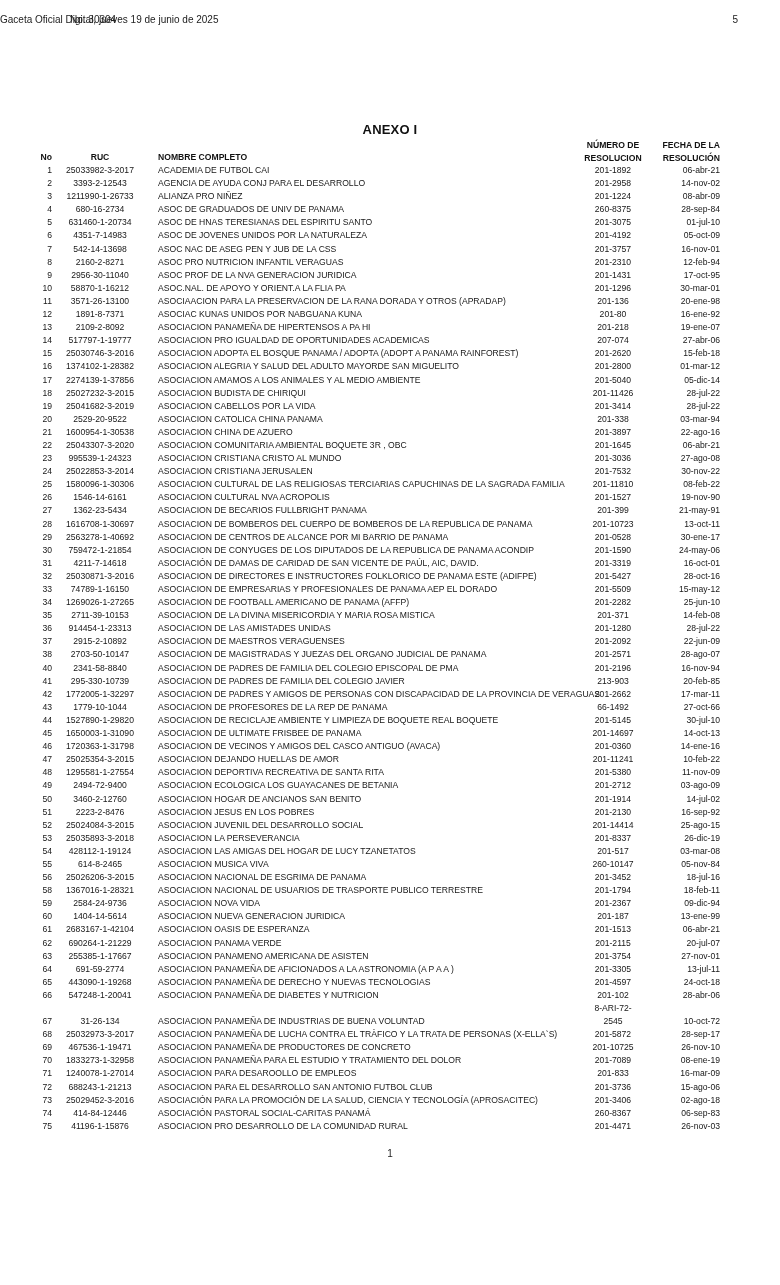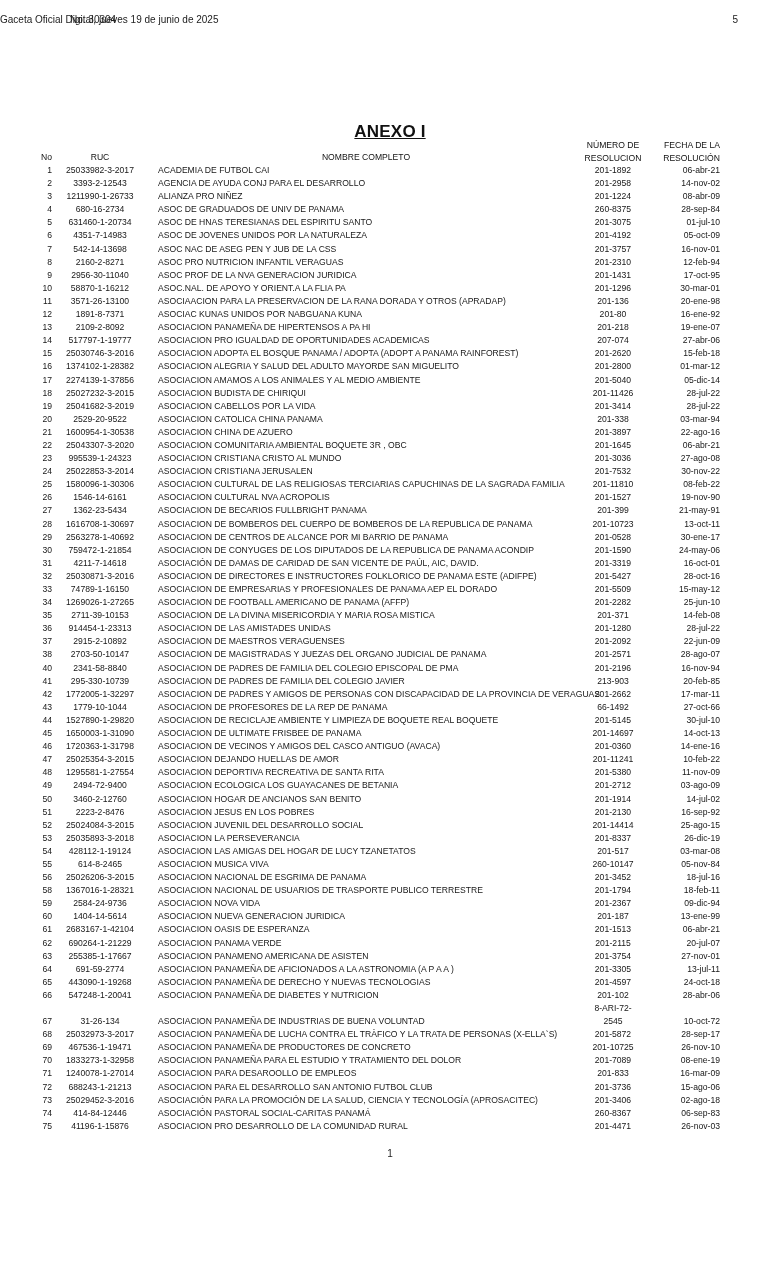"ANEXO I" .anexo-title { font-size: 17px -> 13px; text-decoration: underline -> none }
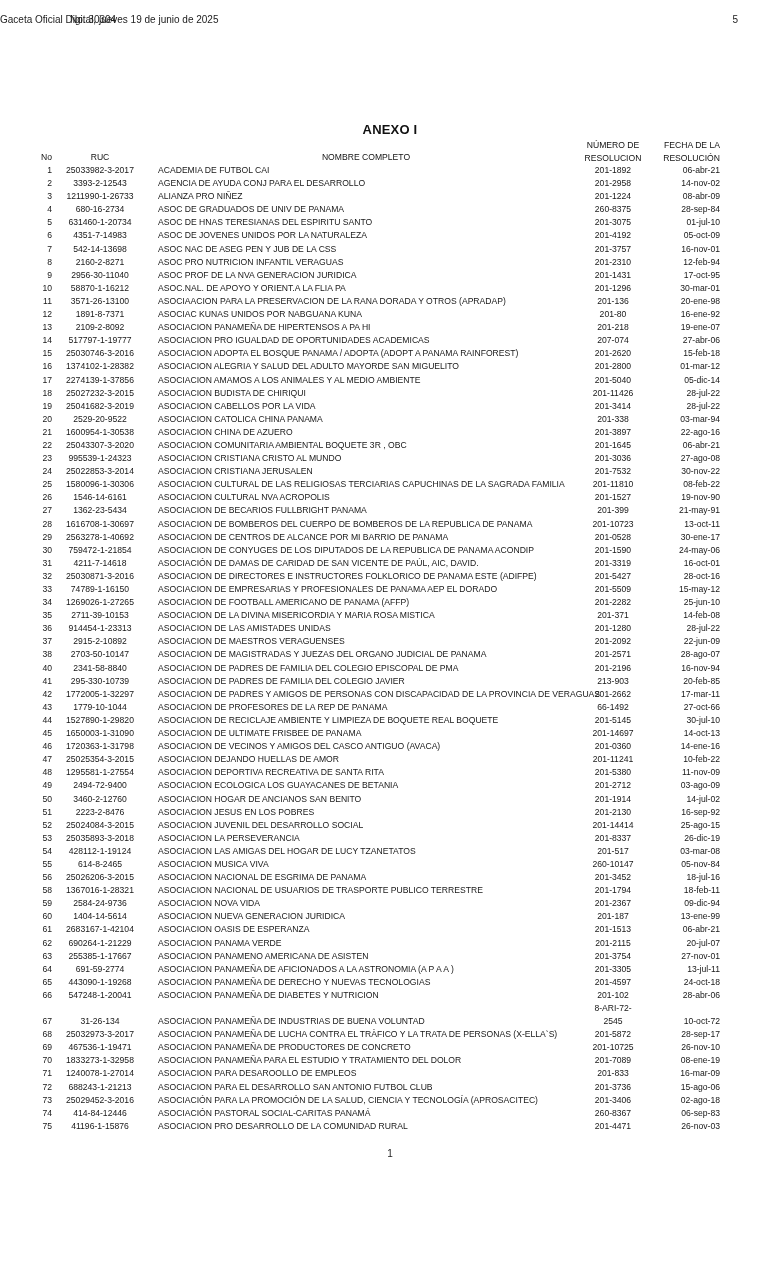"NÚMERO DE" .thead .cell { font-weight: normal -> bold }
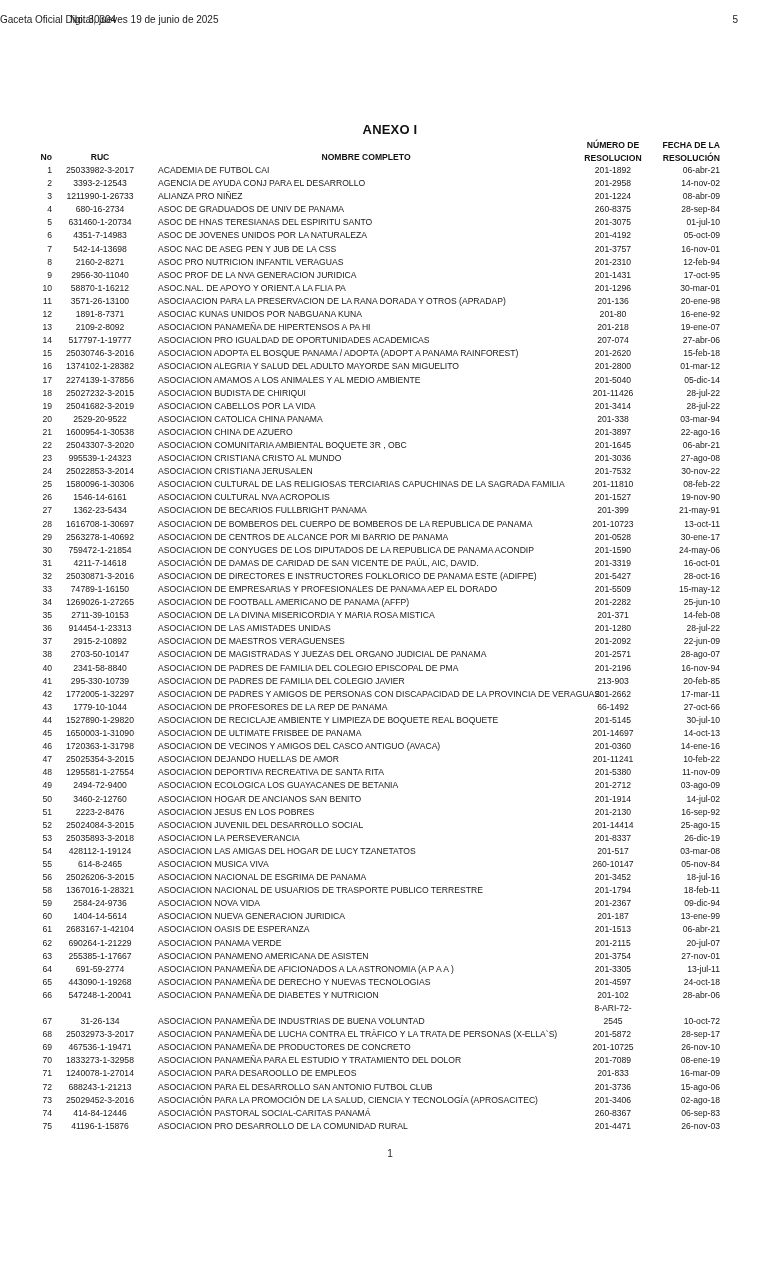"NOMBRE COMPLETO" span.cell { text-align: center -> none }
